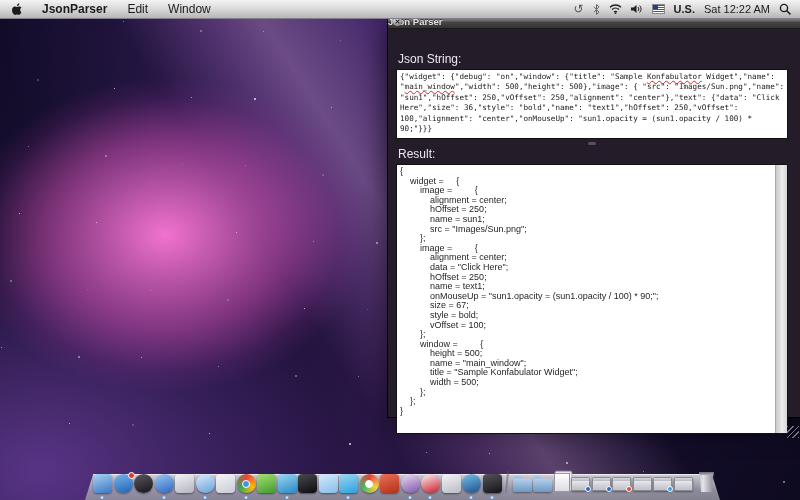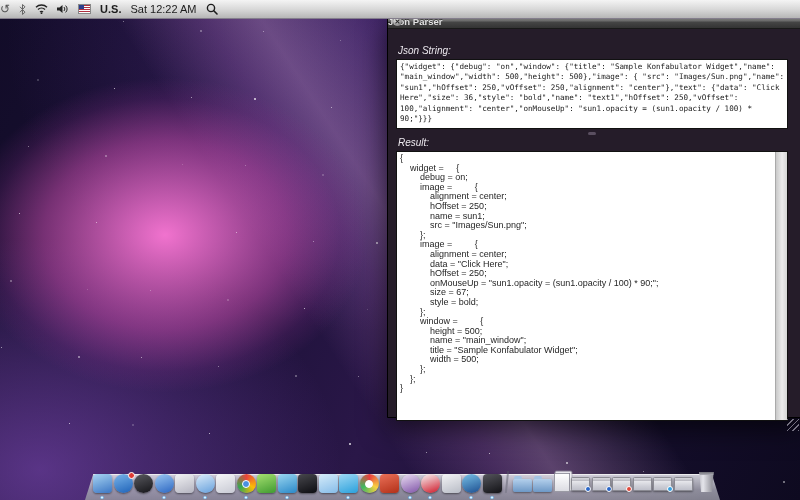"JsonParser" div.mb-left { html: none -> <div> <span> <span> <svg> <path></path> </svg> </span> </span> <span>JsonParser</span> <span>Edit</span> <span>Window</span> </div> }
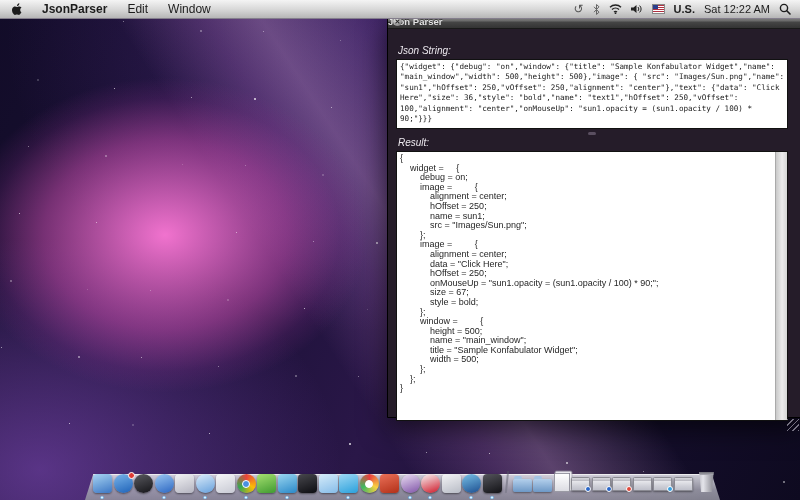"Json String:" .field-label { font-size: 10px -> 12px; font-style: italic -> none; margin: 16px 0 3px 2px -> 23px 0 3px 2px }
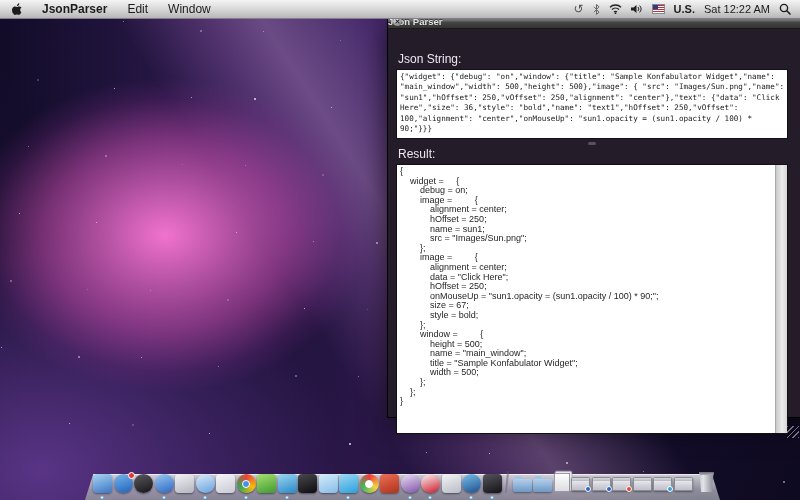"Konfabulator" .misspelled { text-decoration: none -> underline }
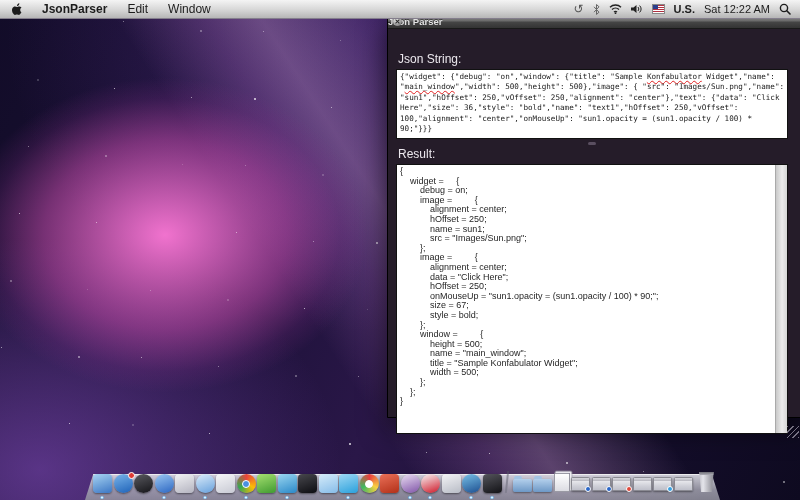"debug = on;" div.rline { html: <div> debug = on;</div> -> none }
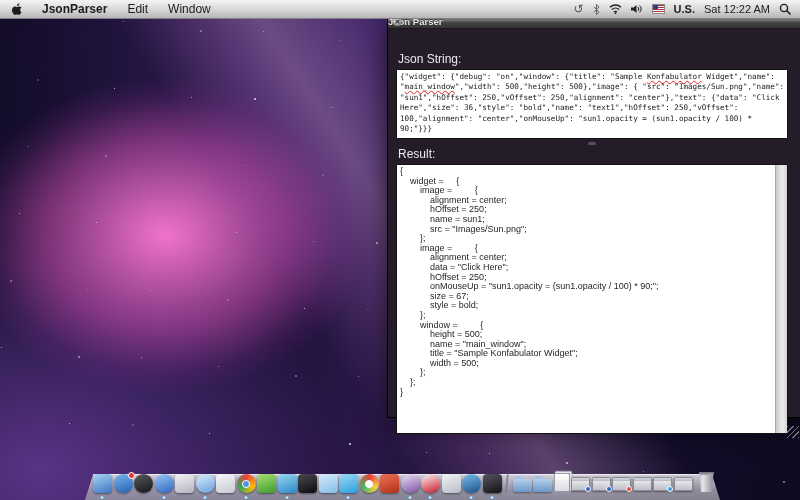"name = text1;" div.rline { html: none -> <div> name = text1;</div> }
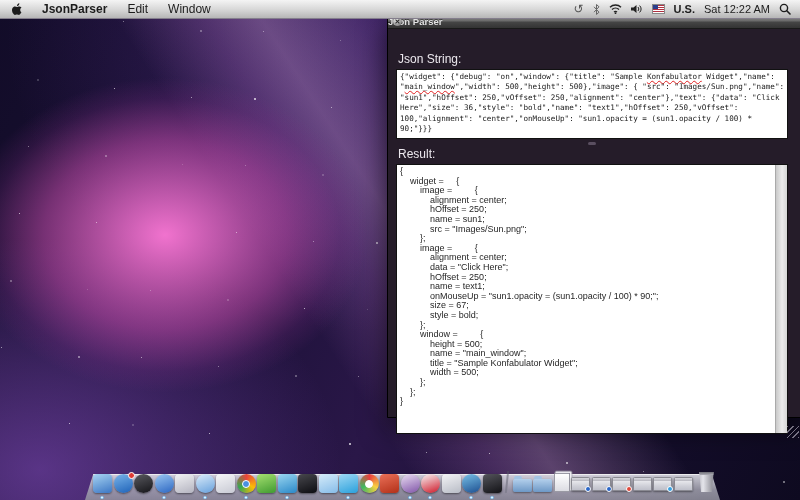"vOffset = 100;" div.rline { html: none -> <div> vOffset = 100;</div> }
